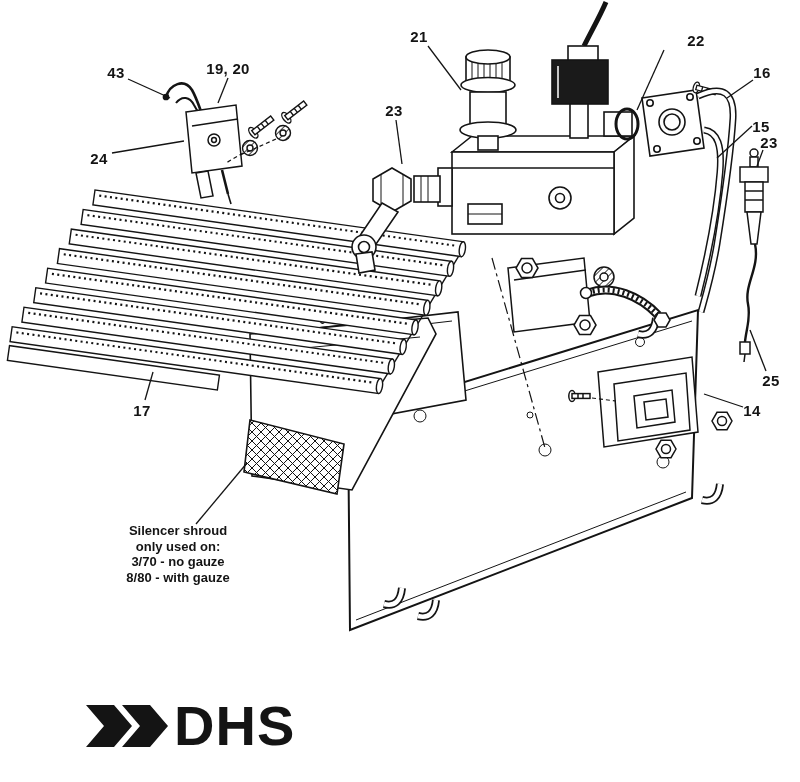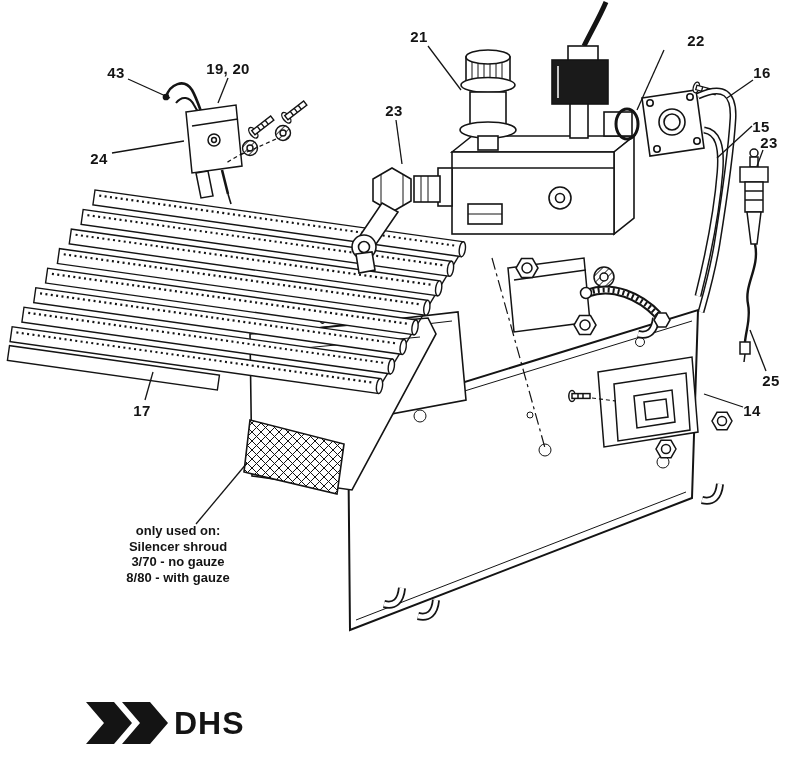"only used on:" div { order: before "Silencer shroud" -> after "Silencer shroud" }
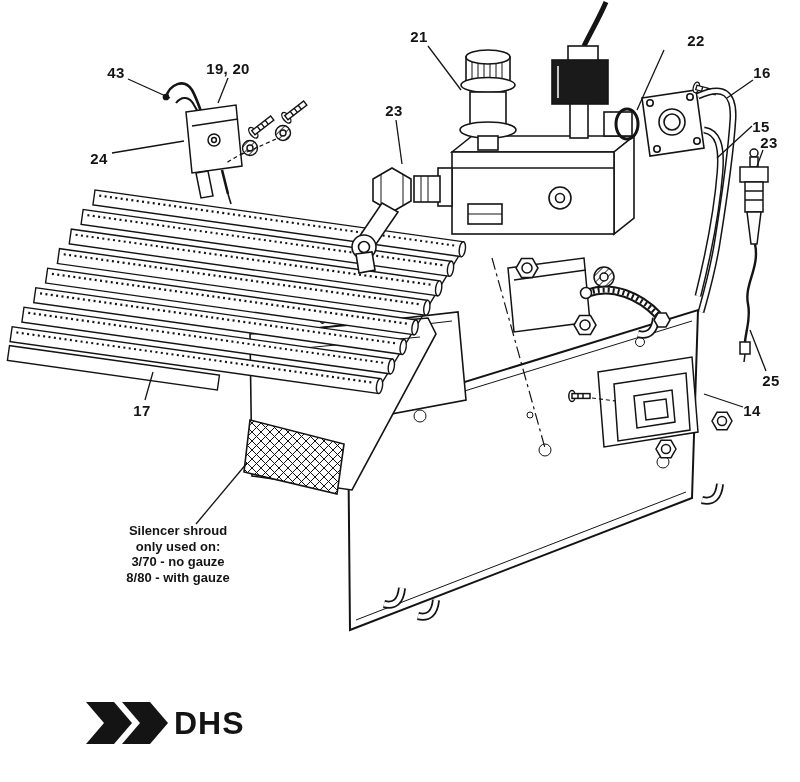"DHS" .logo-text { font-size: 32px -> 56px }
